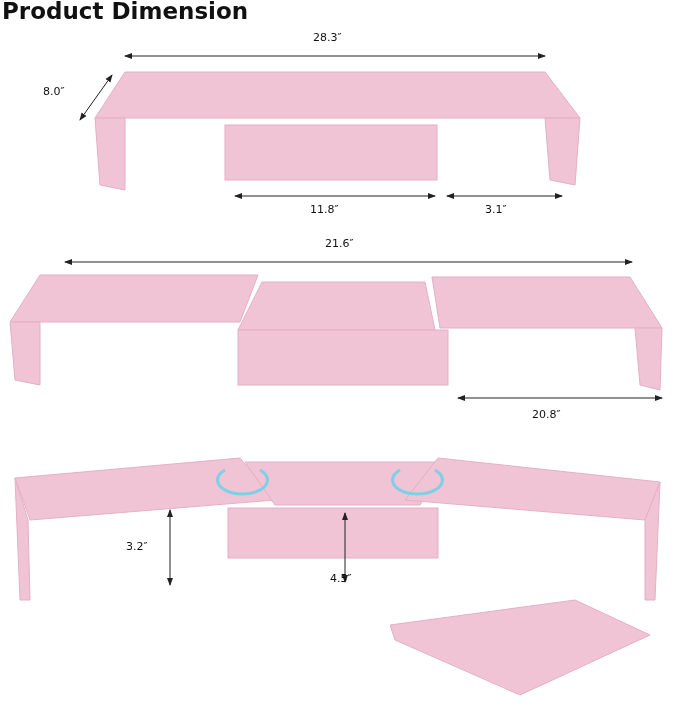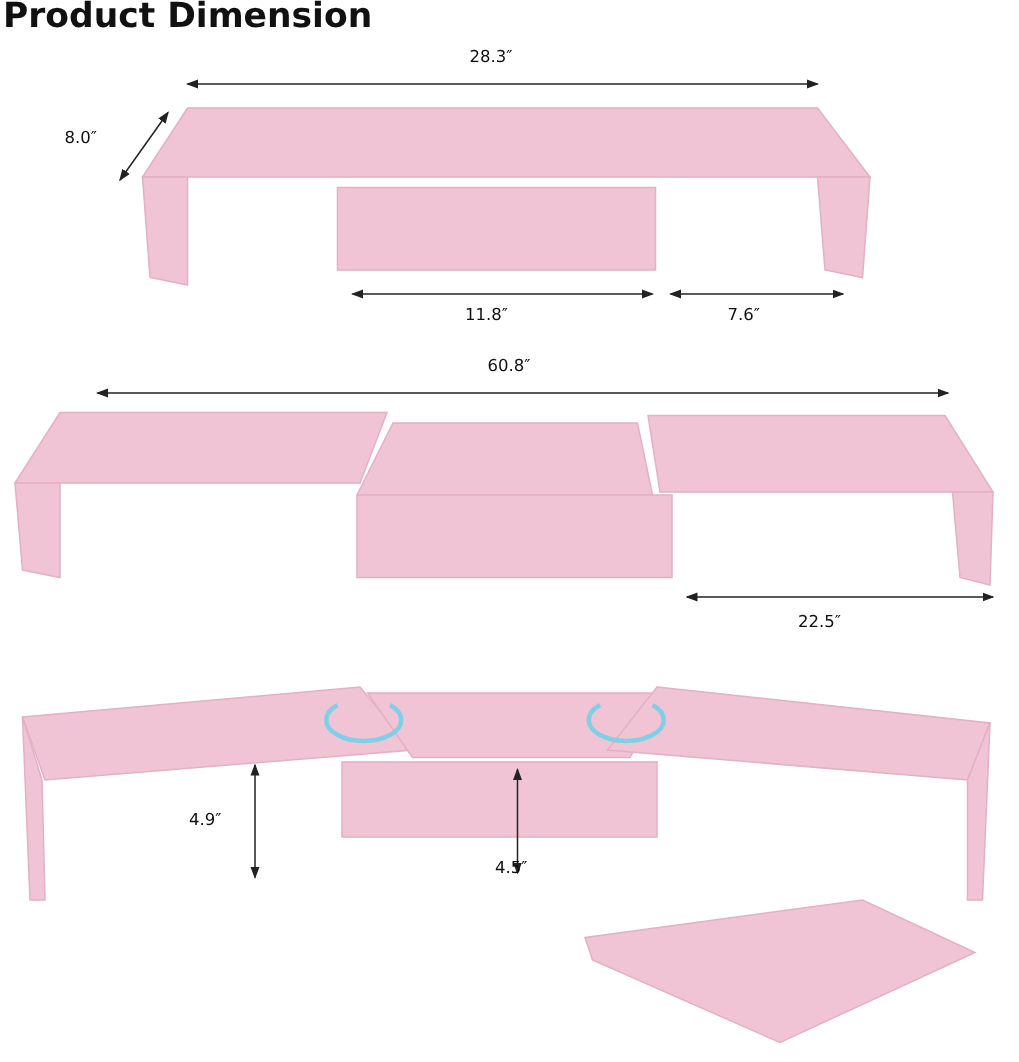"7.6″" div.t { text: 7.6 -> 3.1 }
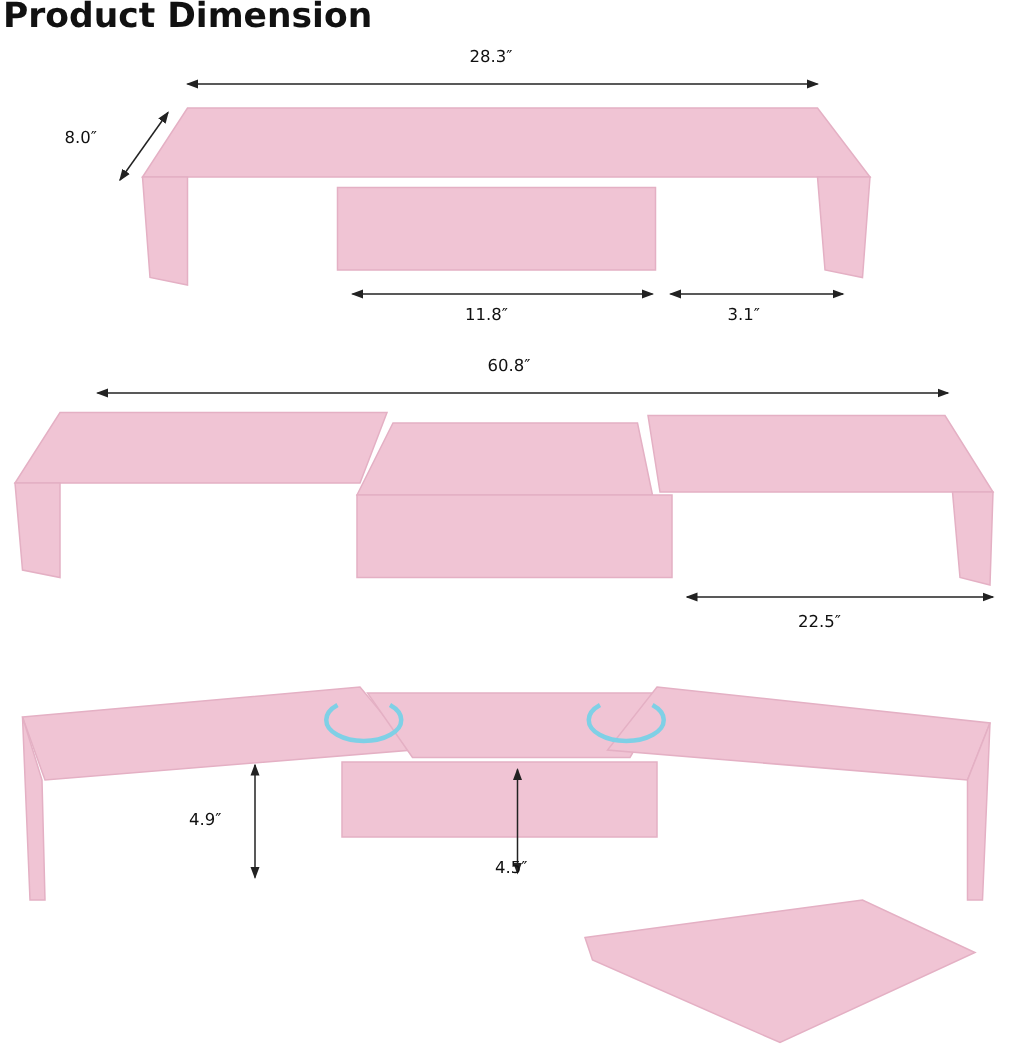"60.8″" div.t { text: 60.8 -> 21.6 }
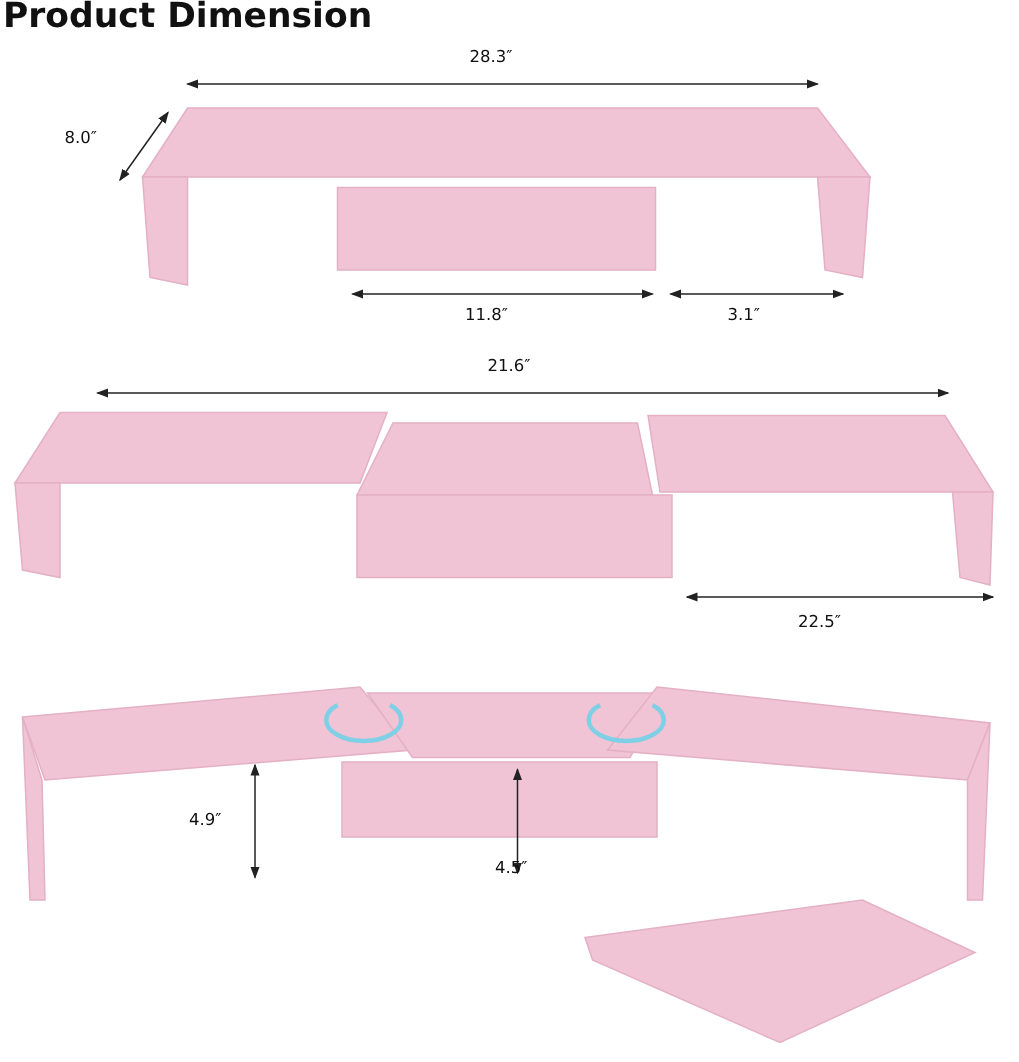"22.5″" div.t { text: 22.5 -> 20.8 }
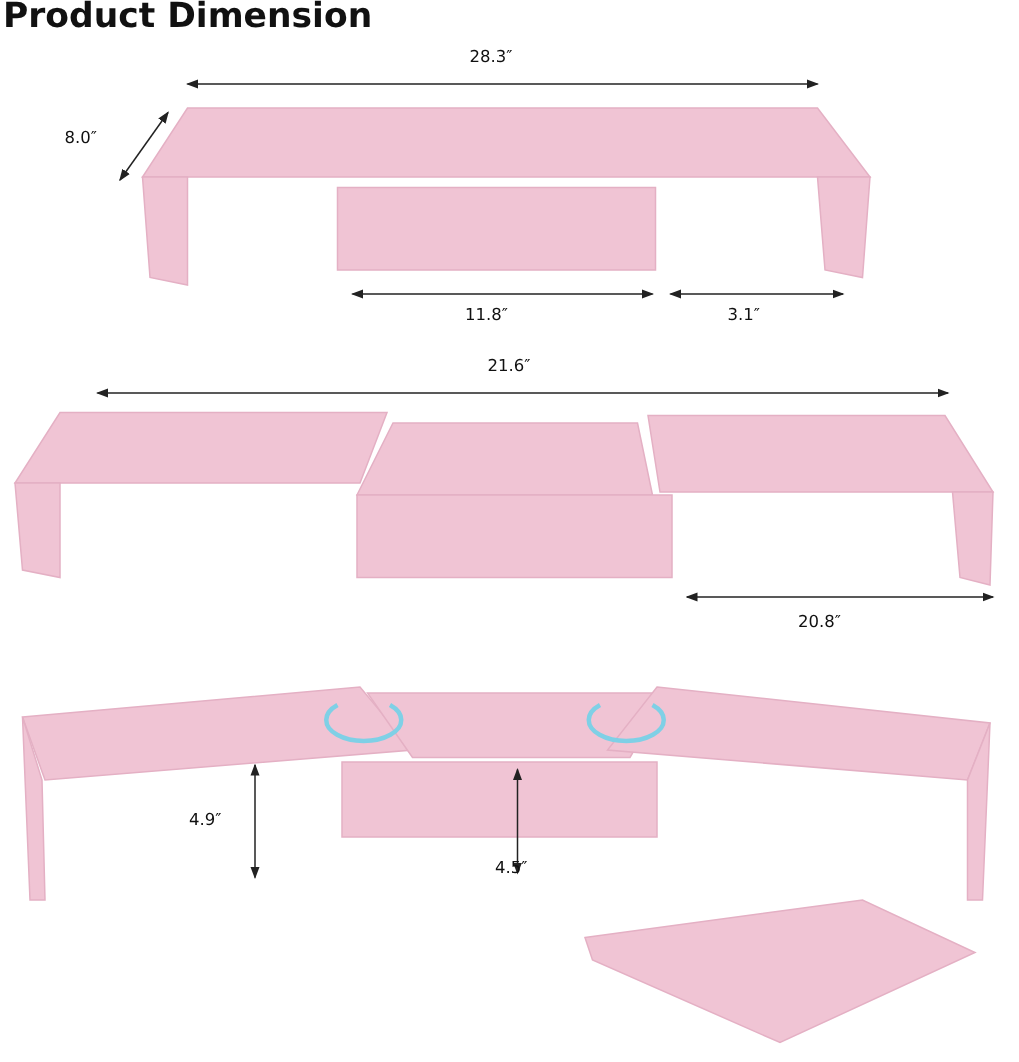"4.9″" div.t { text: 4.9 -> 3.2 }
